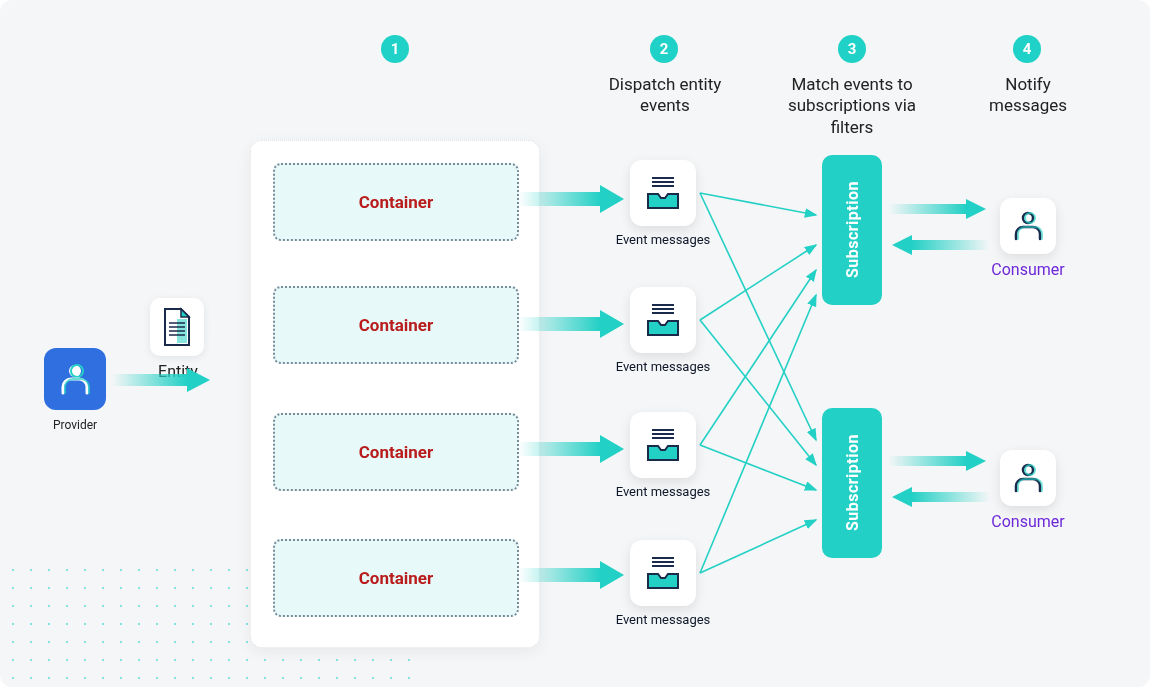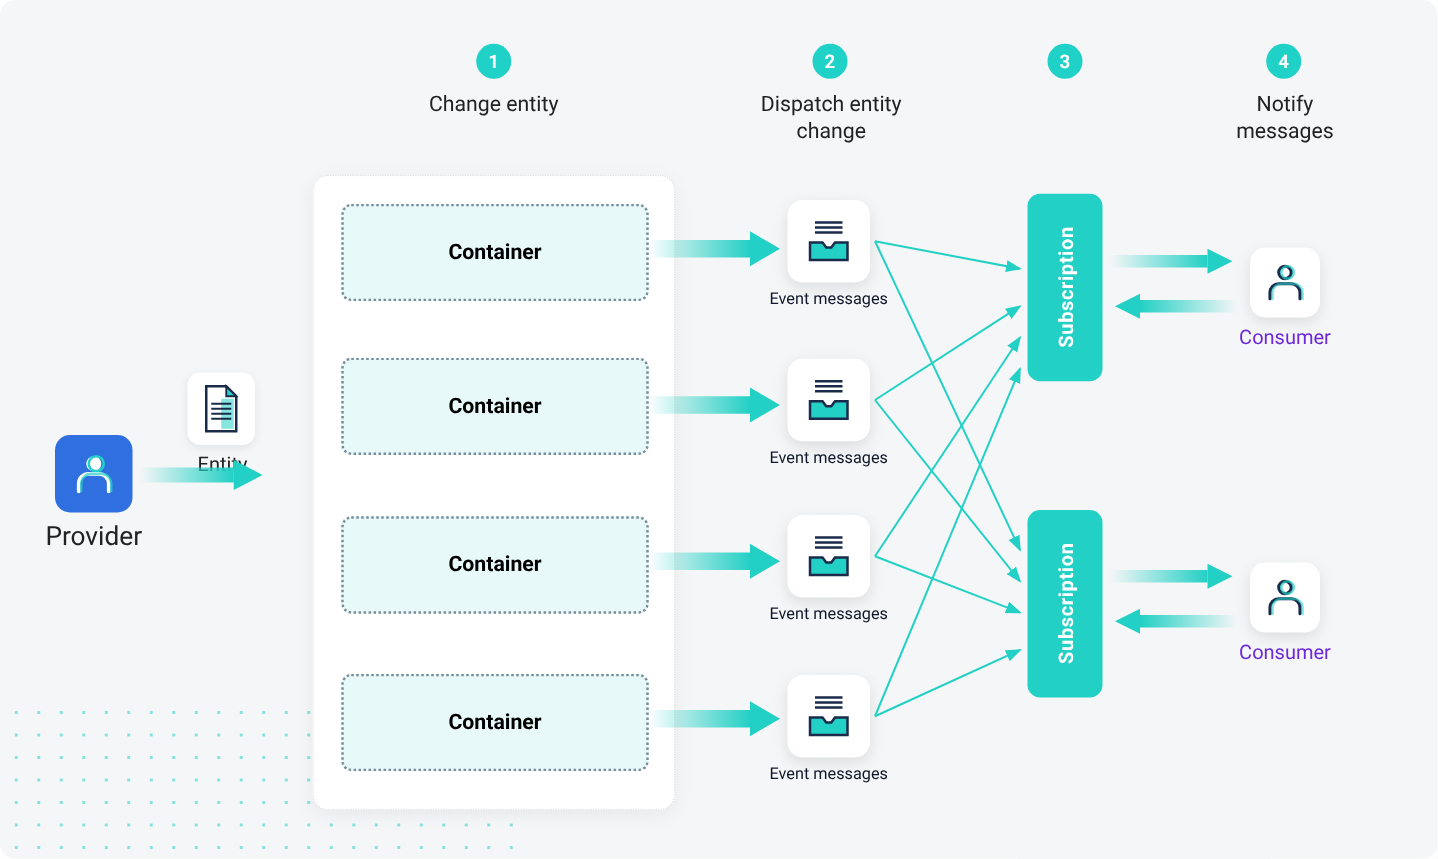"Change entity" div.step-label { html: <div>Change entity</div> -> none }
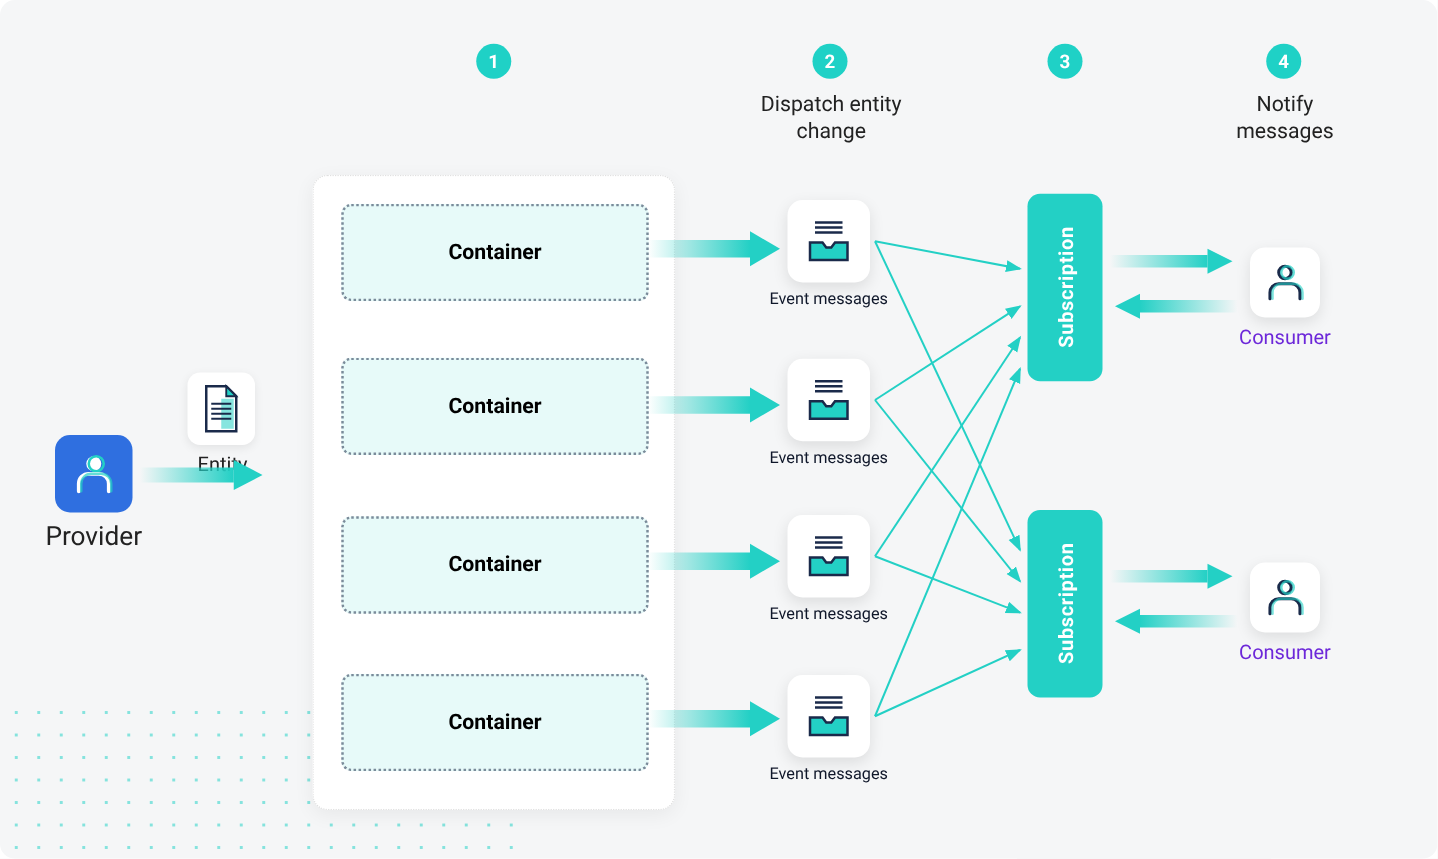"Dispatch entity" div.step-label { text: change -> events }
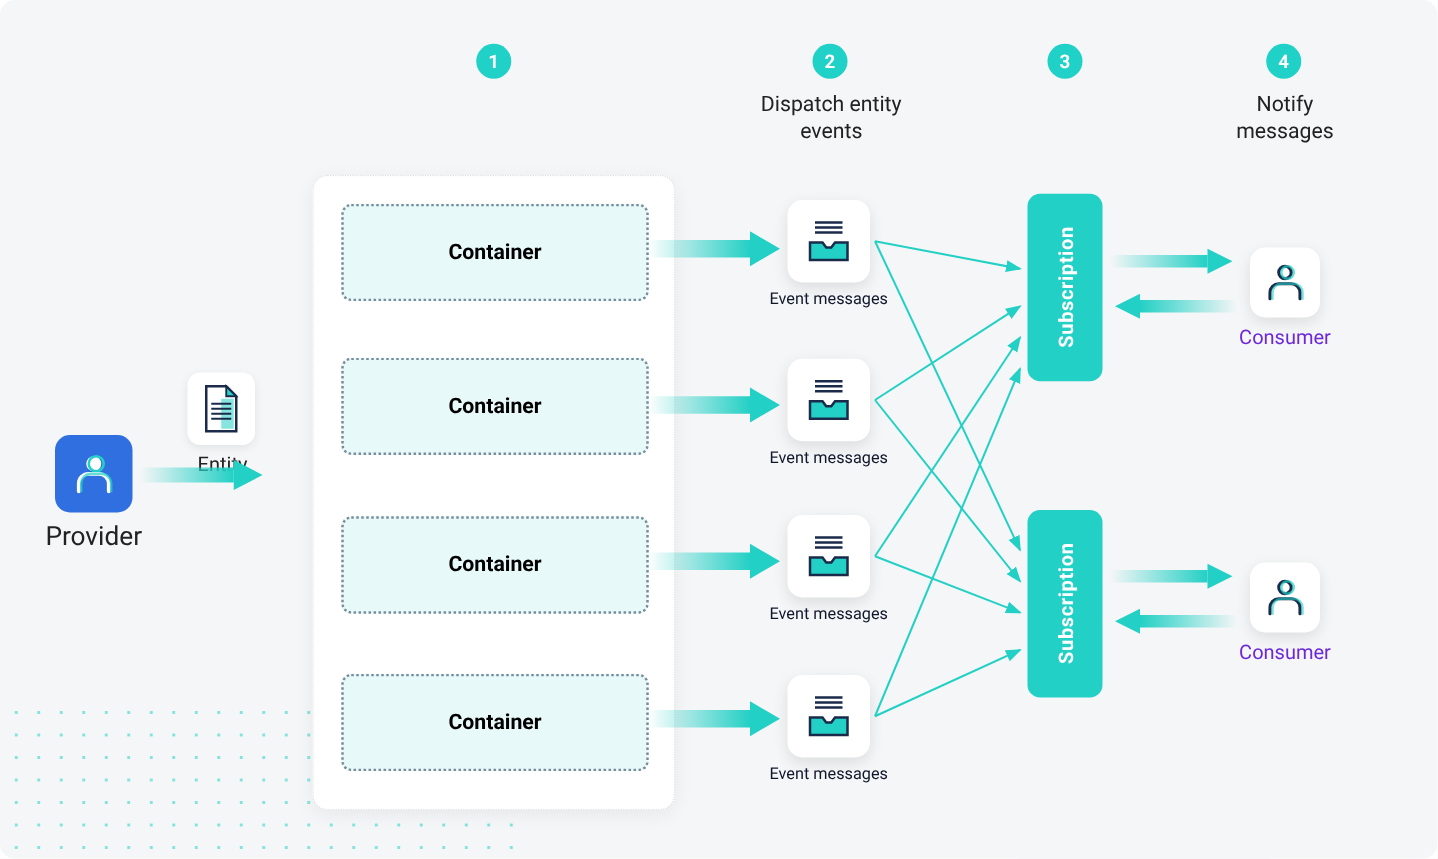"Match events to" div.step-label { html: none -> <div>Match events to subscriptions via filters</div> }
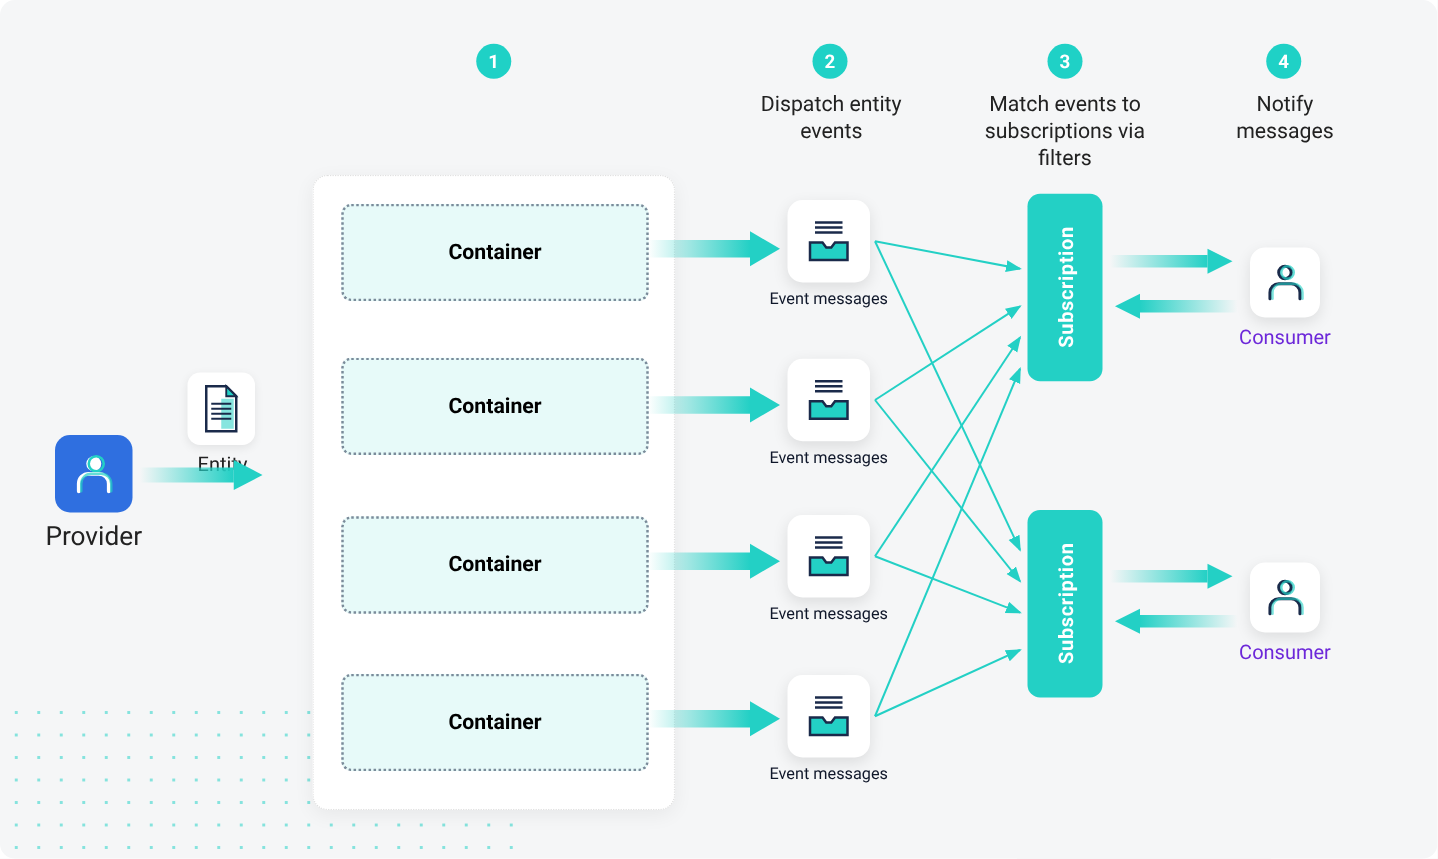"Container" .container-item { color: #000000 -> #b91c1c }
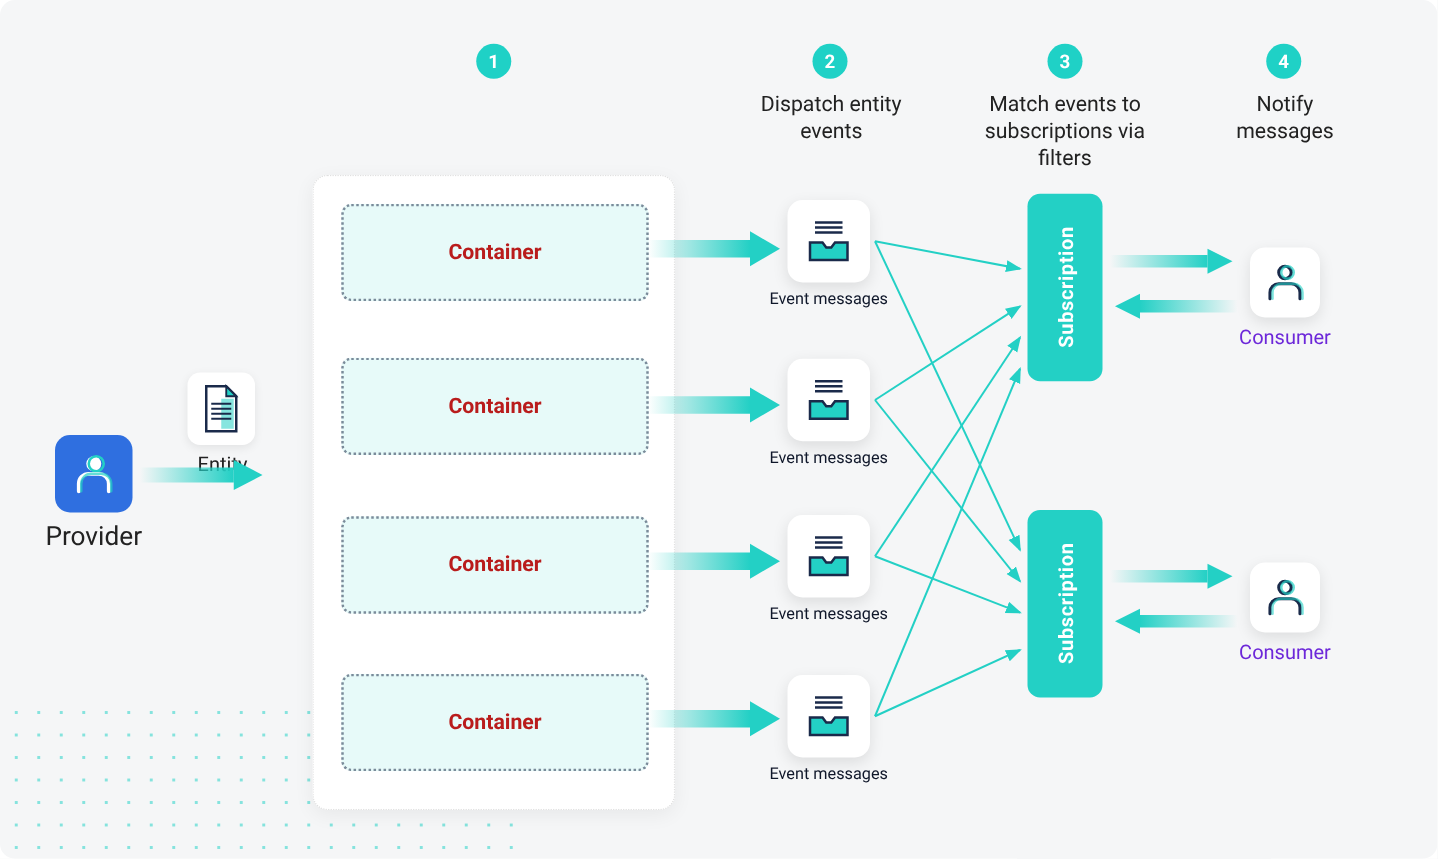"Provider" .provider-label { font-size: 21px -> 12px }
